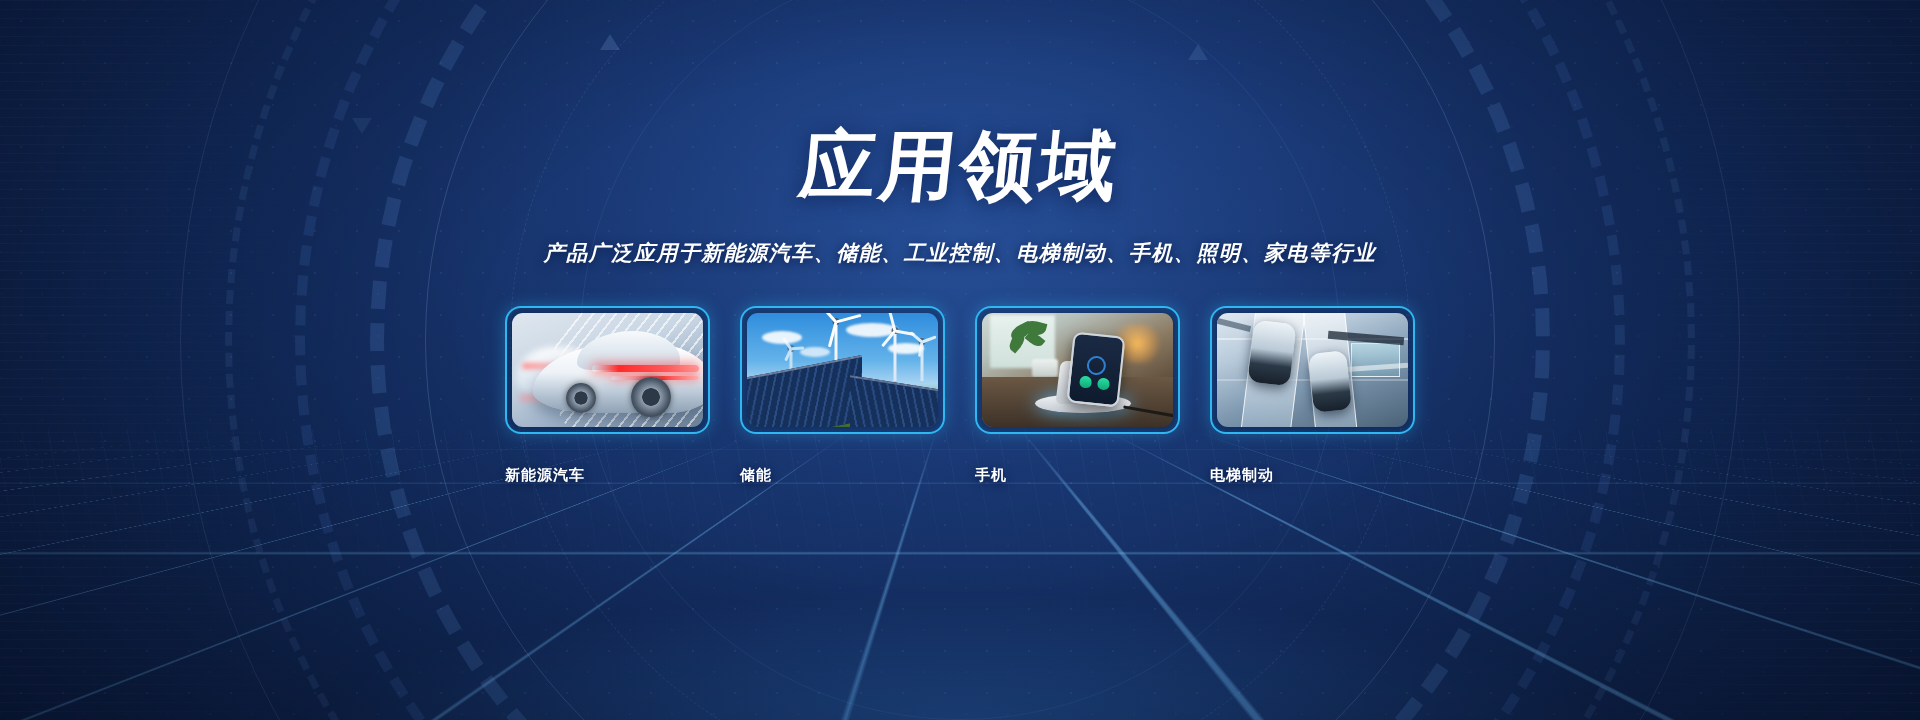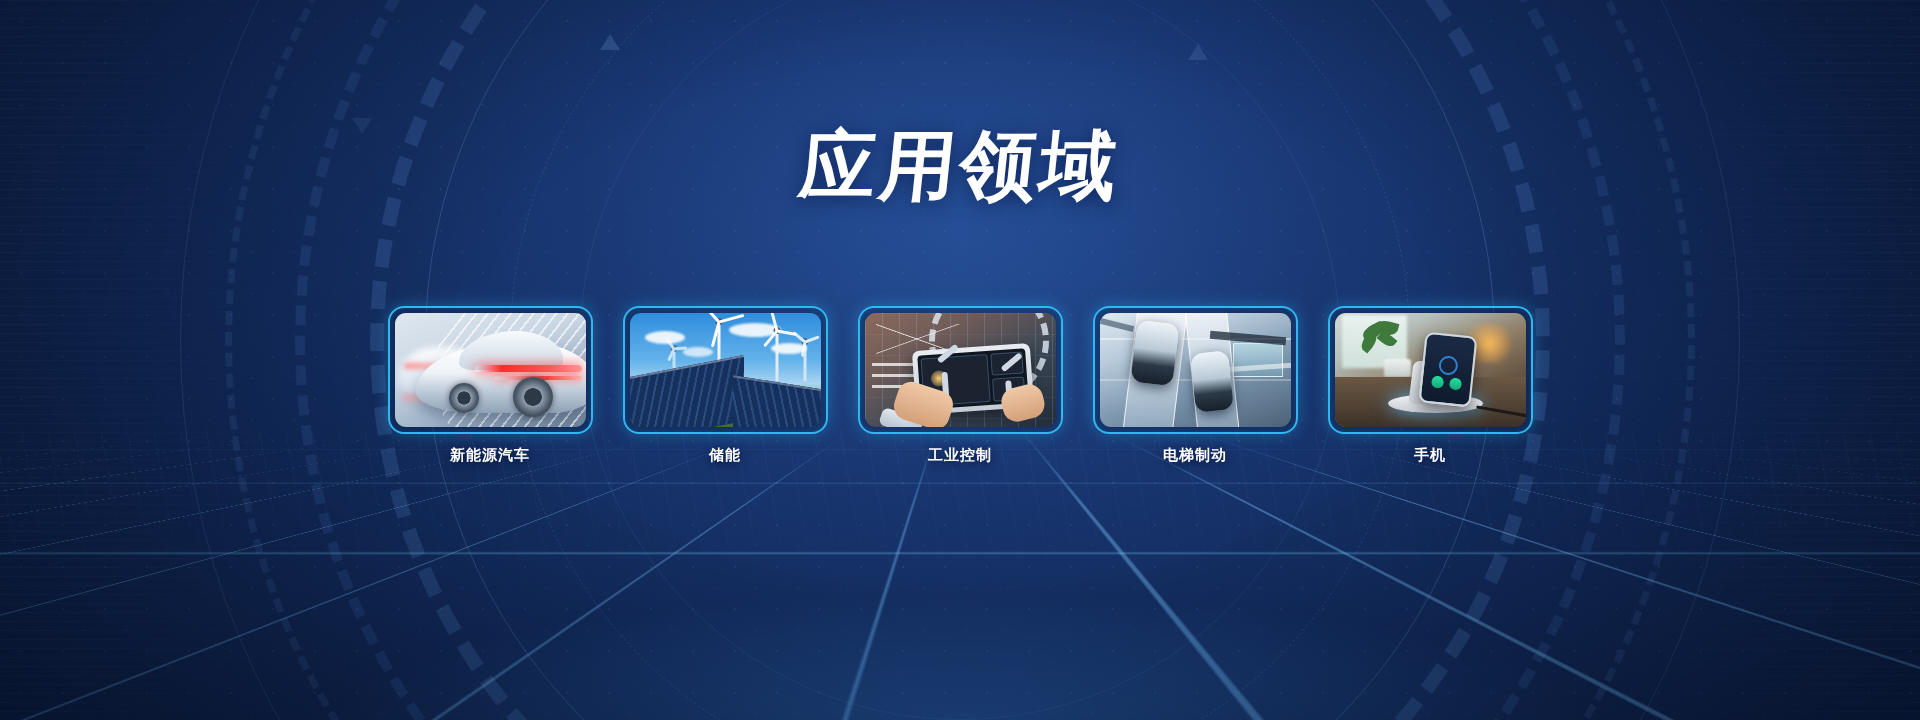"产品广泛应用于新能源汽车、储能、工业控制、电梯制动、手机、照明、家电等行业" div.subtitle { html: none -> <div>产品广泛应用于新能源汽车、储能、工业控制、电梯制动、手机、照明、家电等行业</div> }
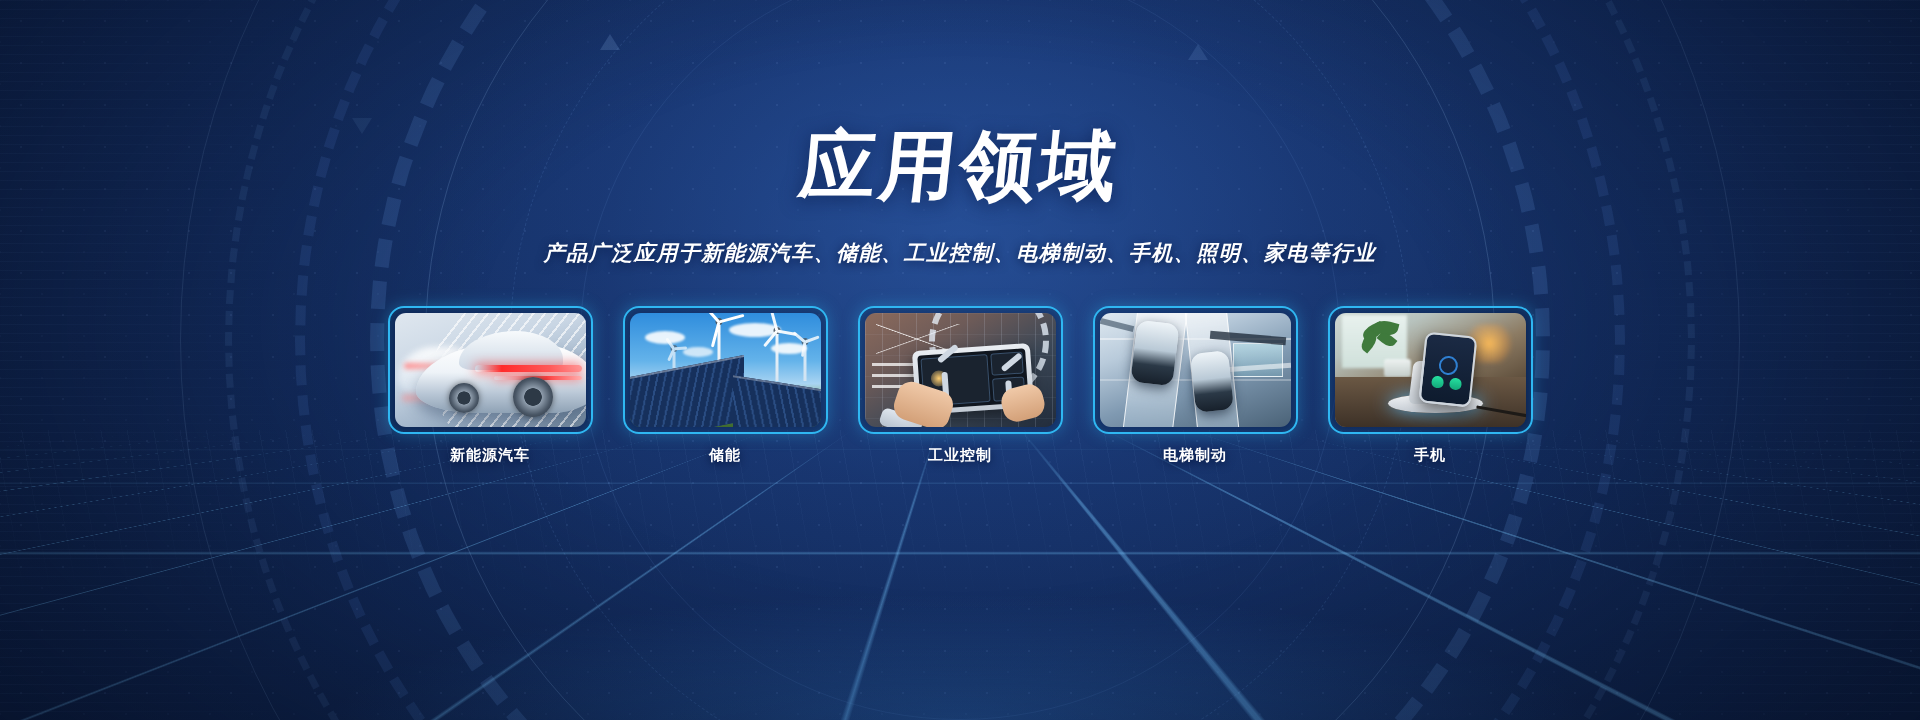"新能源汽车" .cap { margin-top: 12px -> 32px; text-align: center -> left }
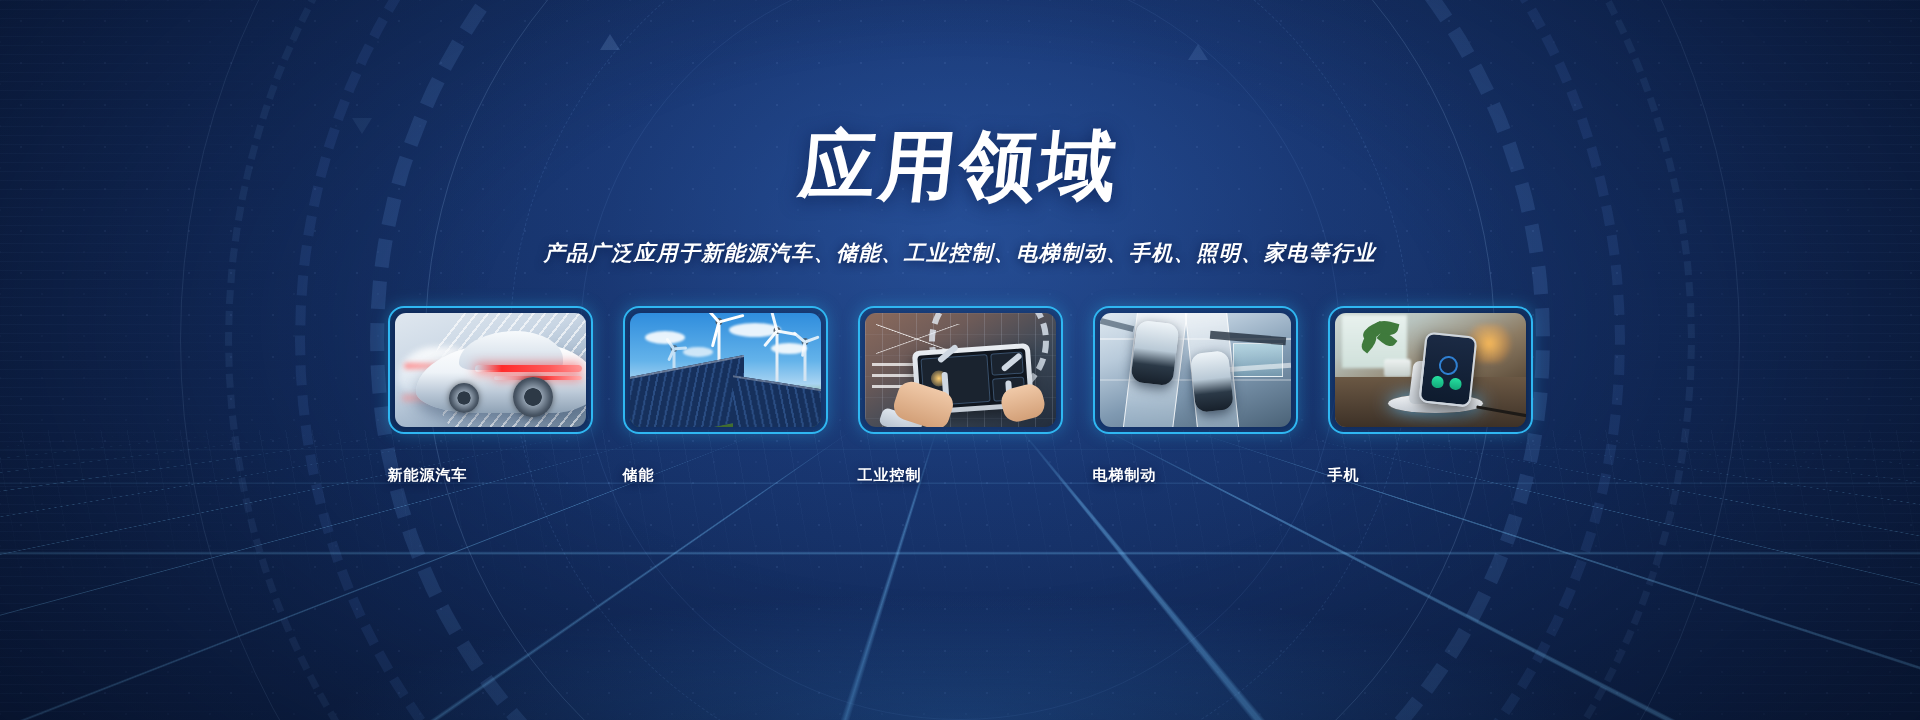"工业控制" div.card { html: <div> <div> <div> <div></div> <div></div> <div></div> <div></div> <div></div> <div> <div> <div> <span></span> <span></span> </div> <div> <div></div> <div> <span></span> </div> </div> </div> </div> <div></div> <div></div> </div> </div> <div>工业控制</div> </div> -> none }
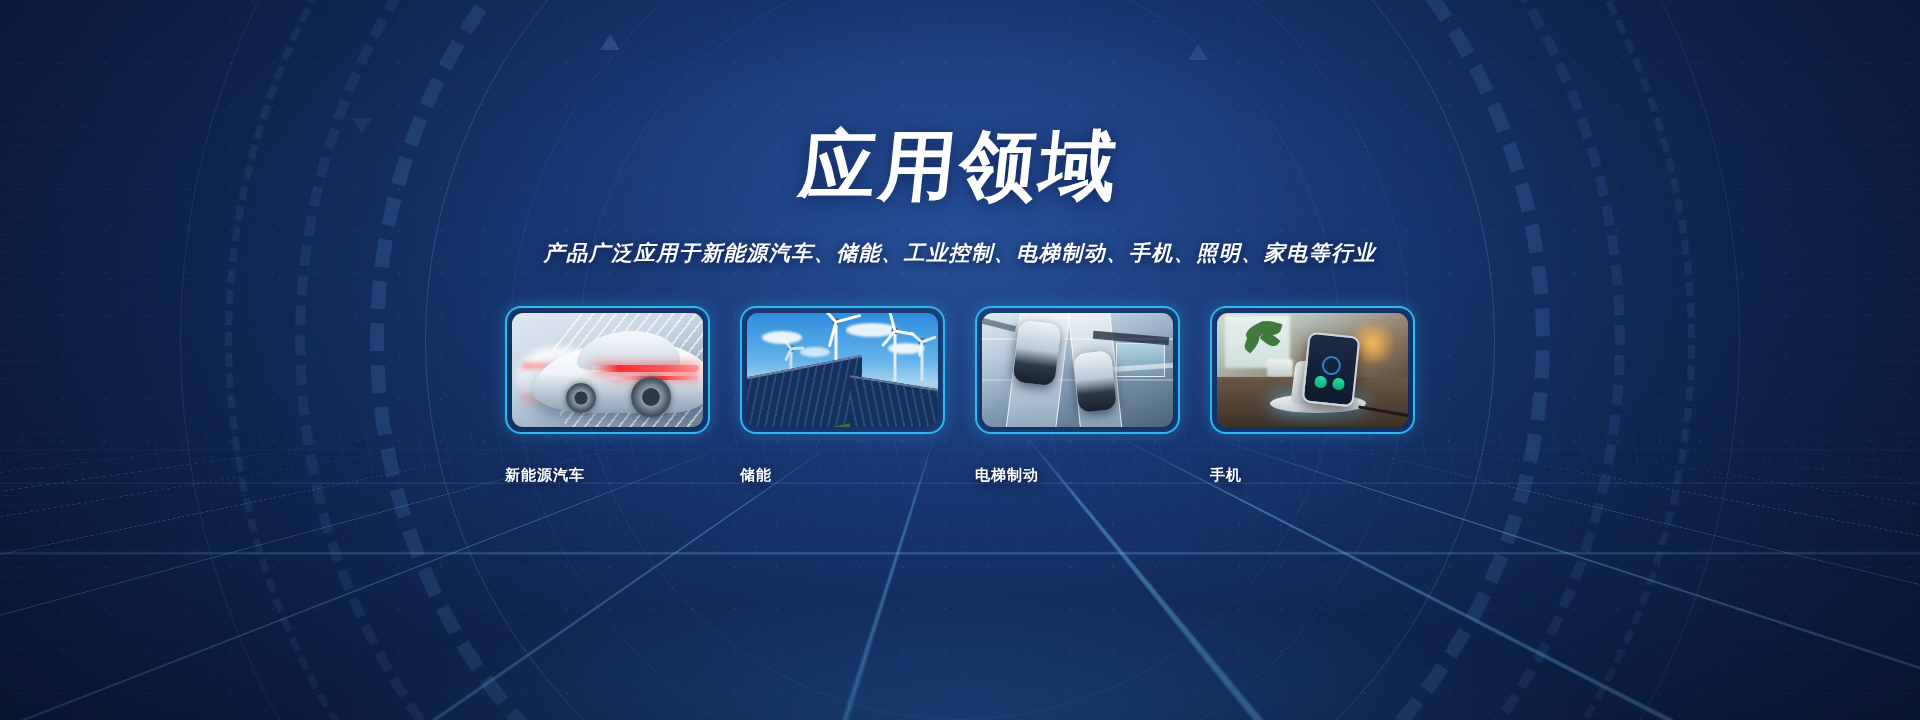"电梯制动" div.card { order: before "手机" -> after "手机" }
